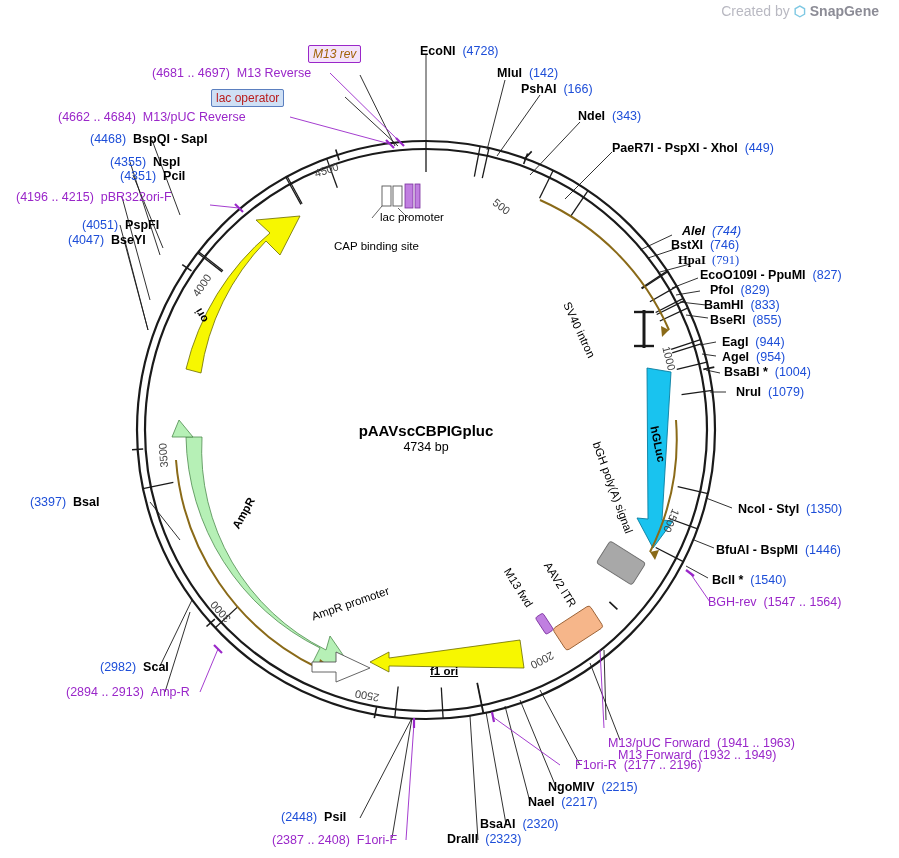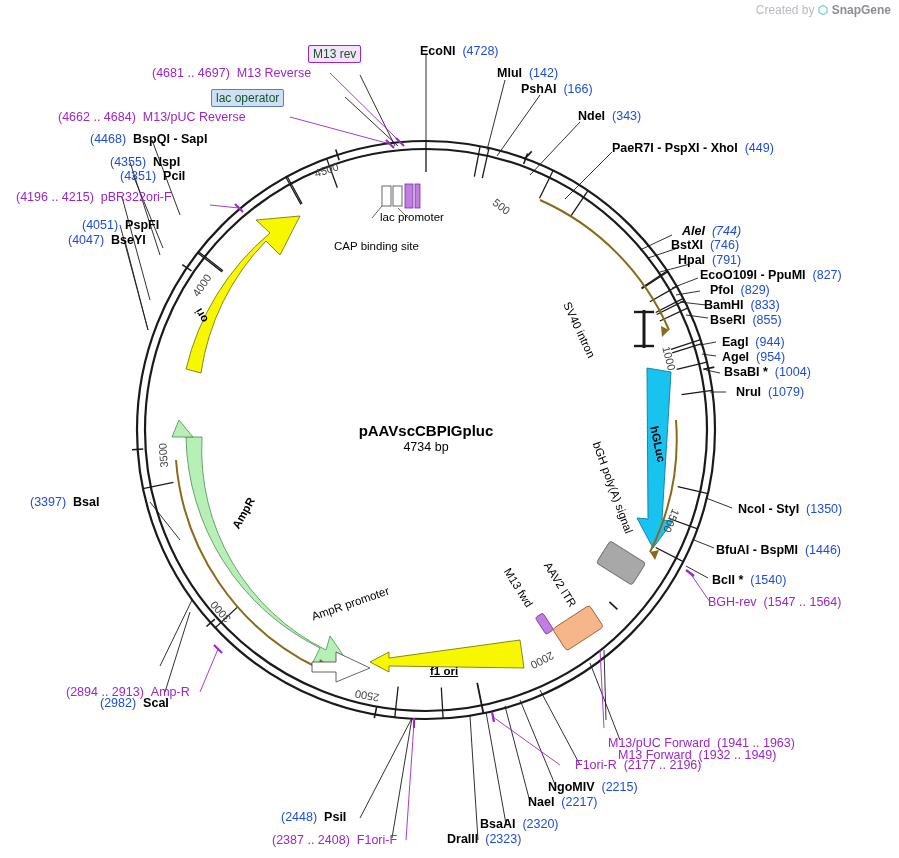"Created by ⬡ SnapGene" .credit { font-size: 12px -> 14px; right: 8px -> 20px }
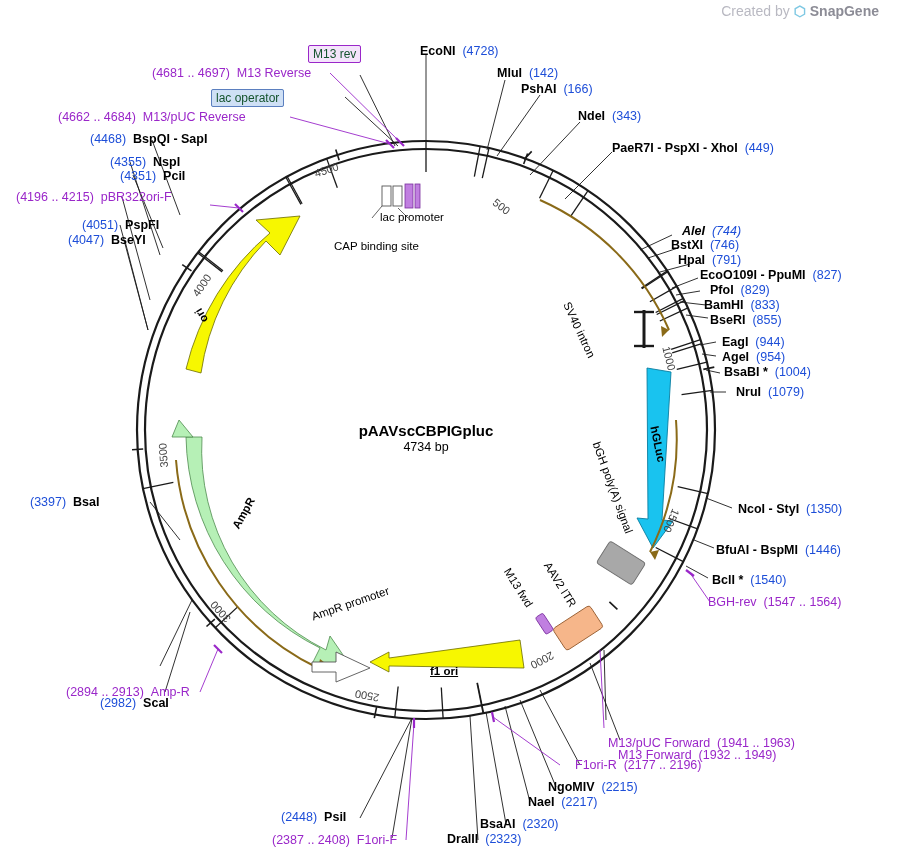"M13 rev" .purple-box { color: #14532d -> #a16207; font-style: none -> italic }
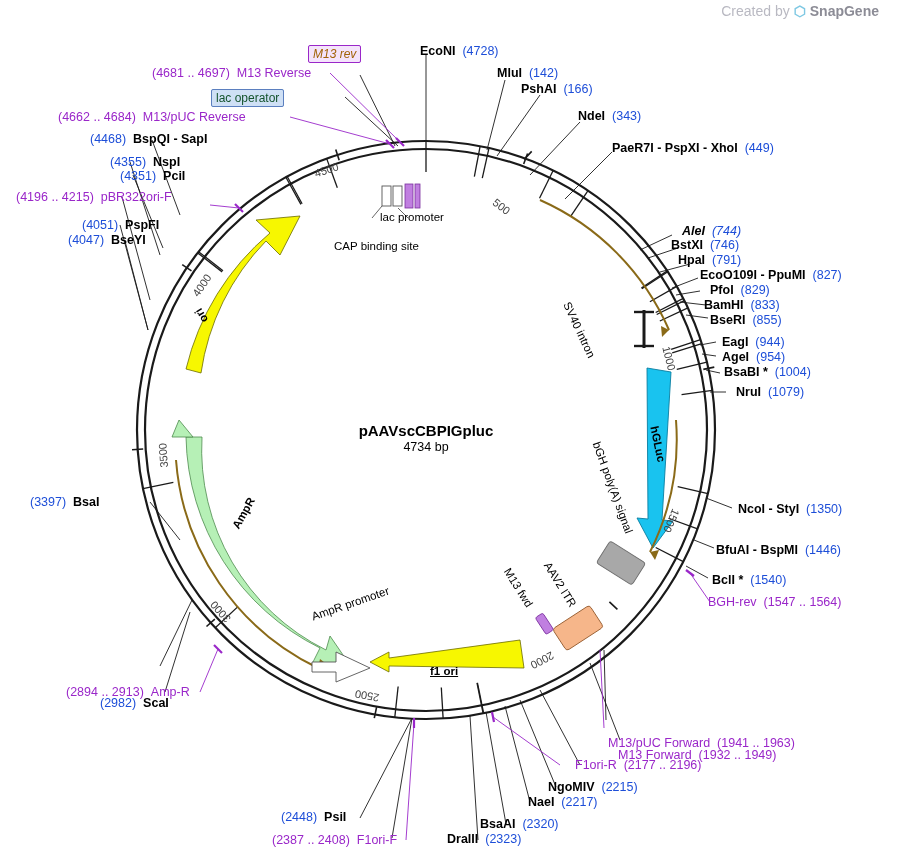"lac operator" .blue-box { color: #14532d -> #b91c1c }
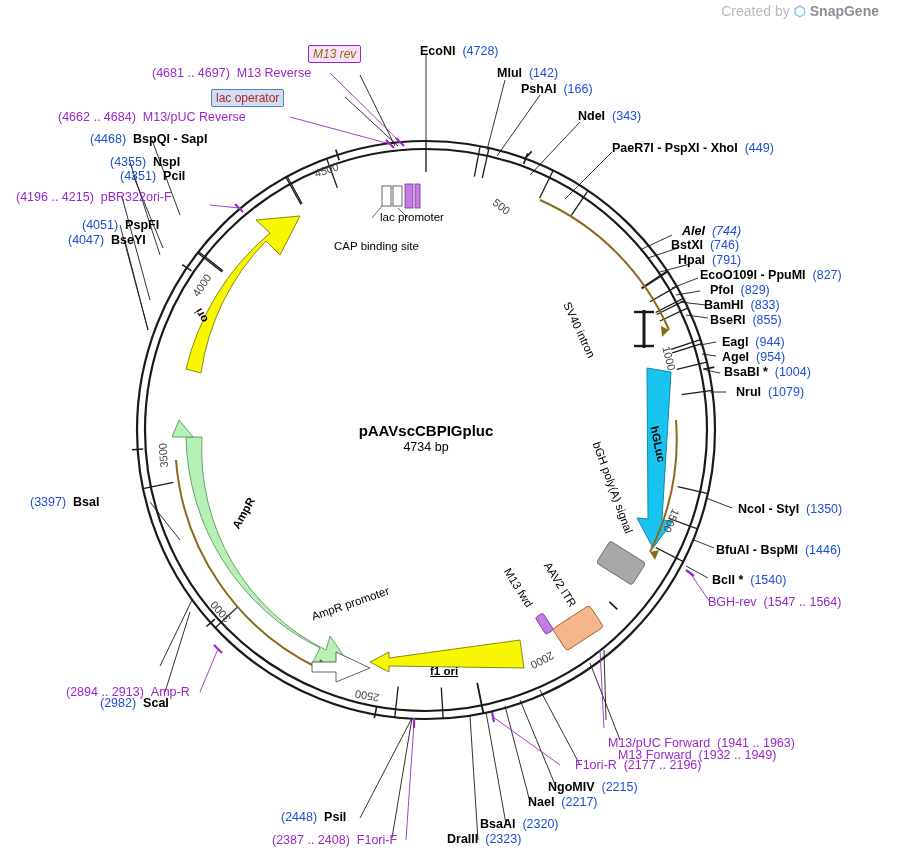"HpaI (791)" div.lbl { font-family: none -> Liberation Serif, serif }
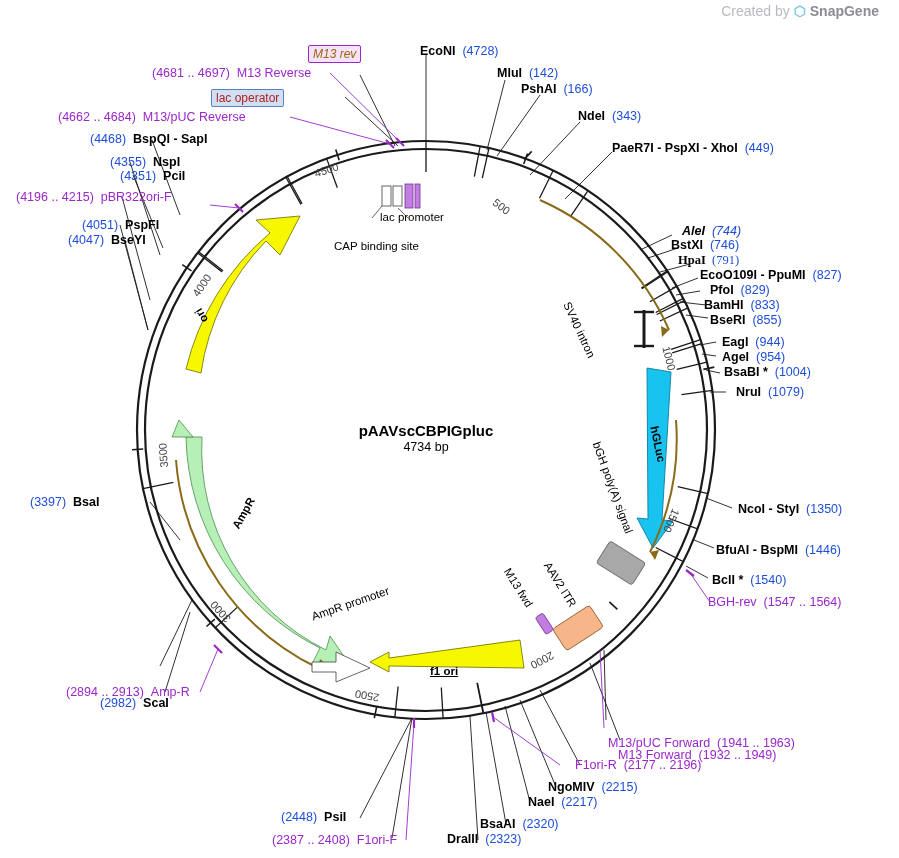"(2982) ScaI" div.lbl { margin-top: 36px -> none }
